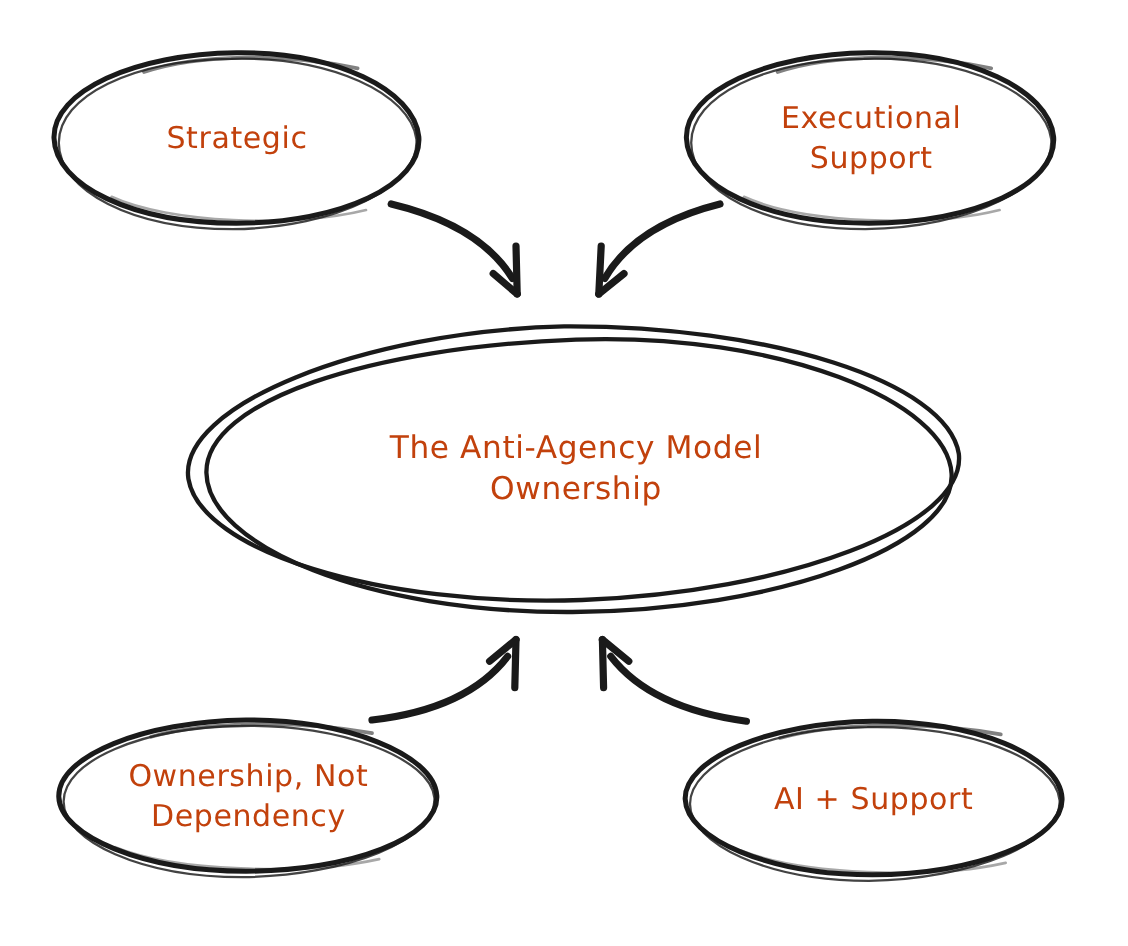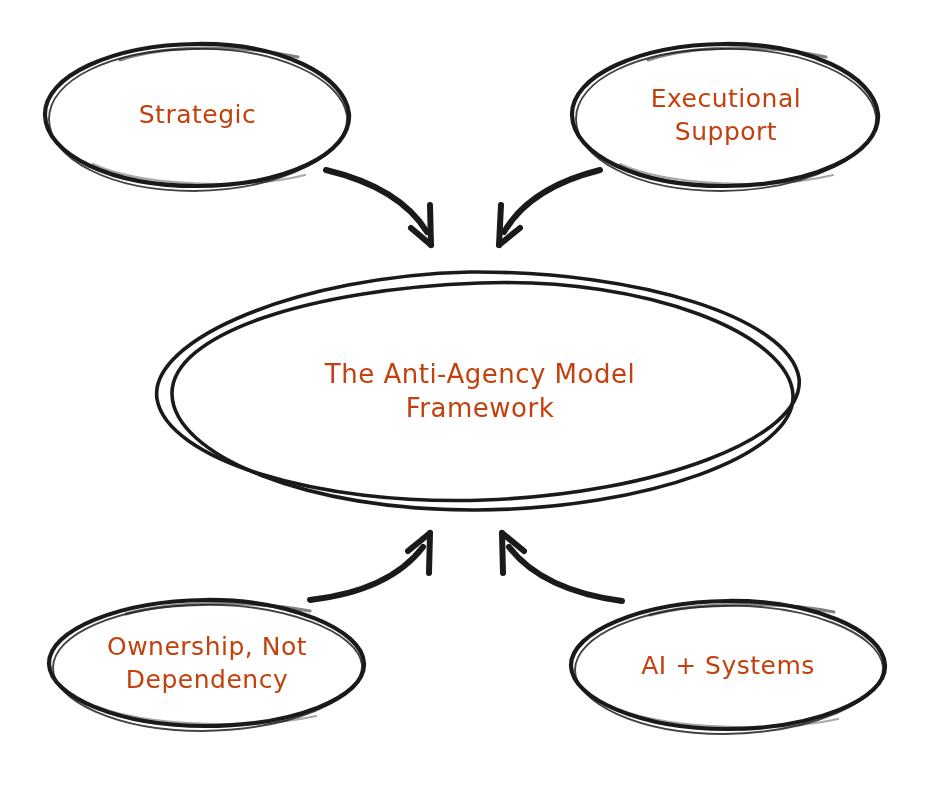"Framework" span.line { text: Framework -> Ownership }
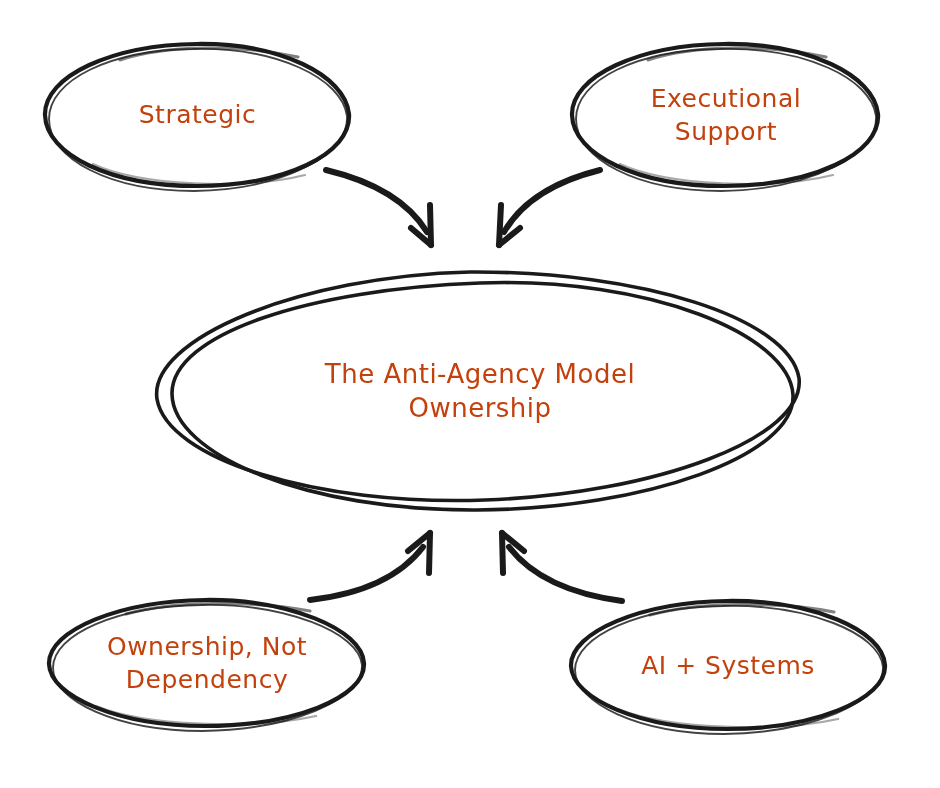"AI + Systems" span.line { text: Systems -> Support }
